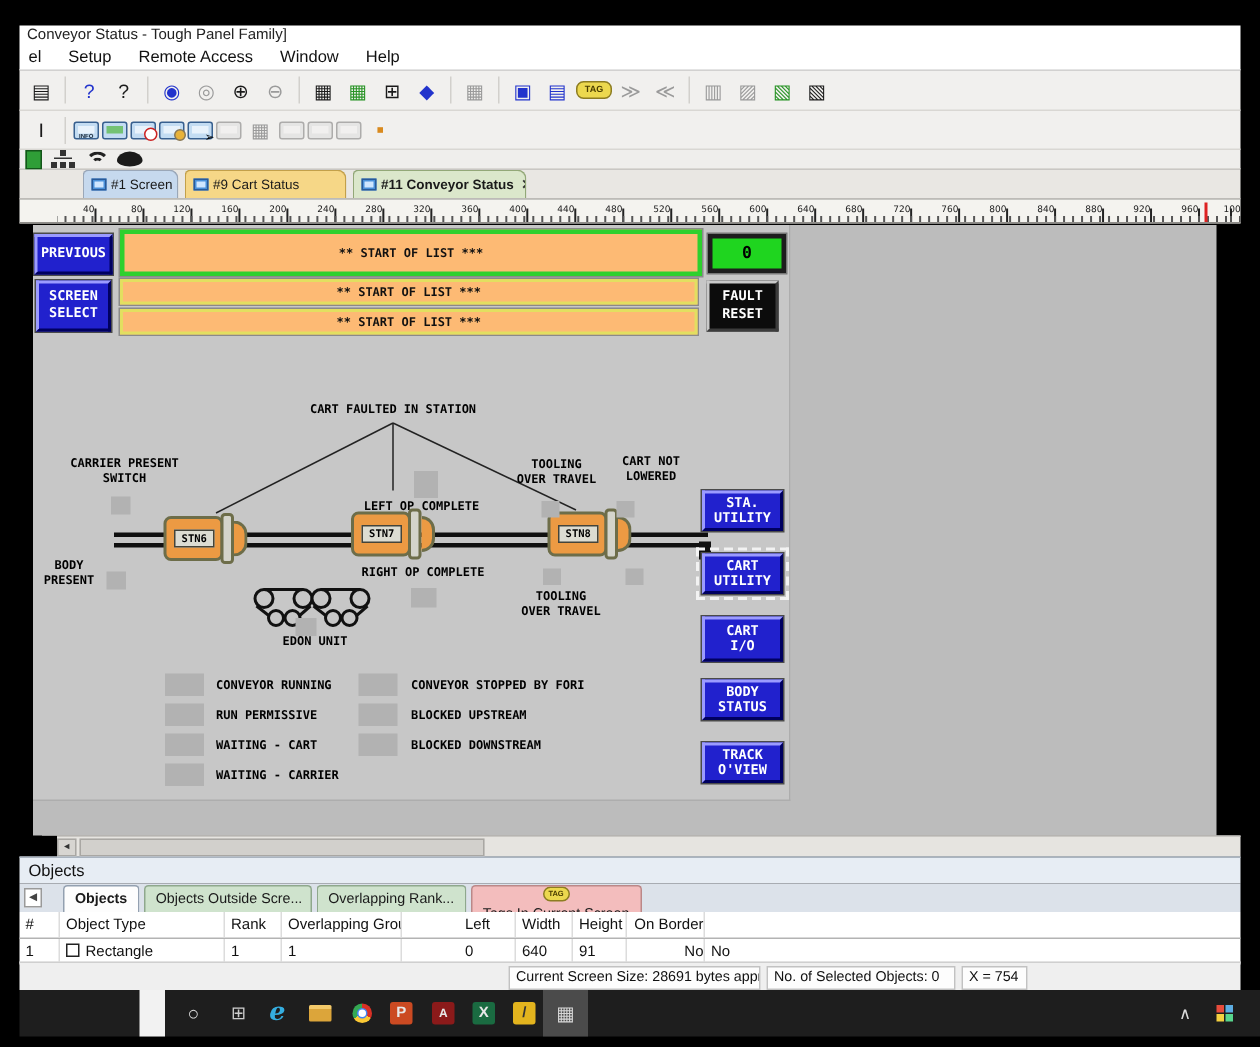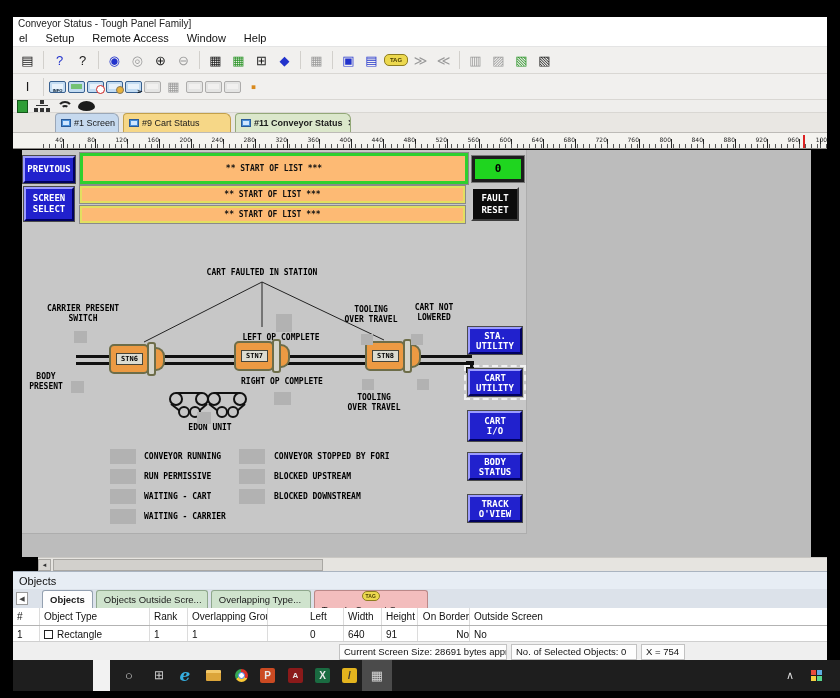"Overlapping Type..." span { text: Type -> Rank }
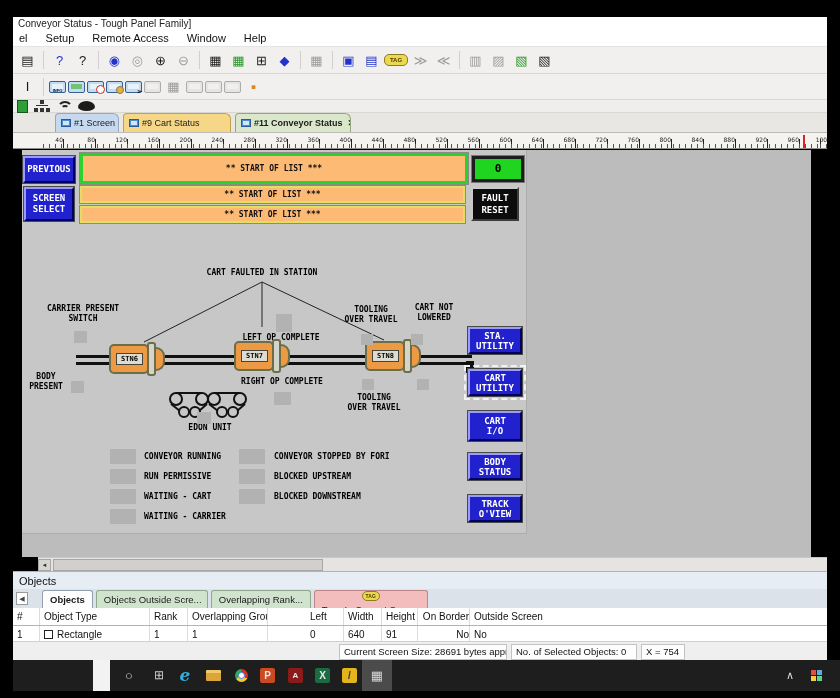"Outside Screen" div.ocell { html: <div>Outside Screen</div> -> none }
